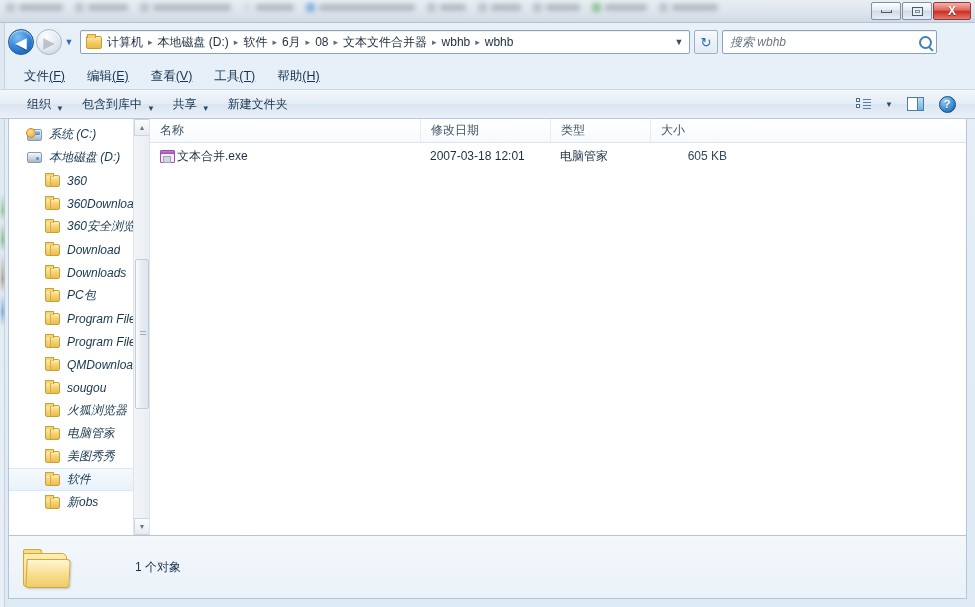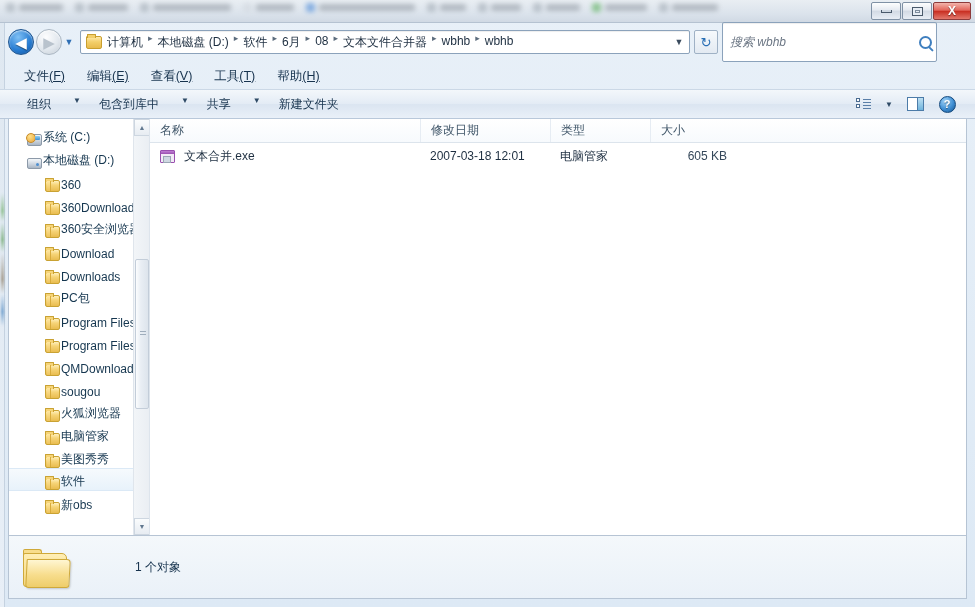"计算机" .crumbs { align-items: none -> center }
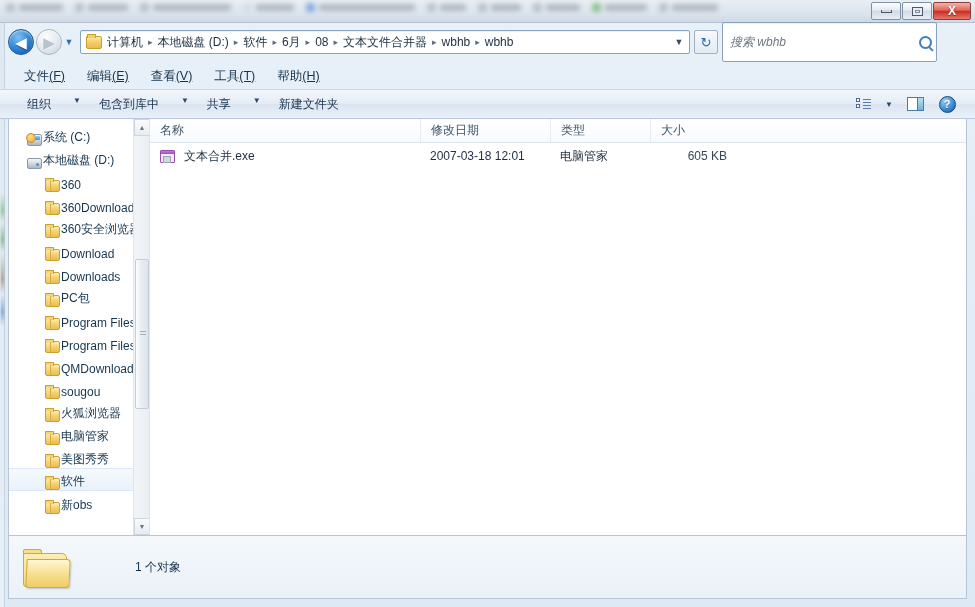"搜索 wbhb" .searchbox { height: 40px -> 24px }
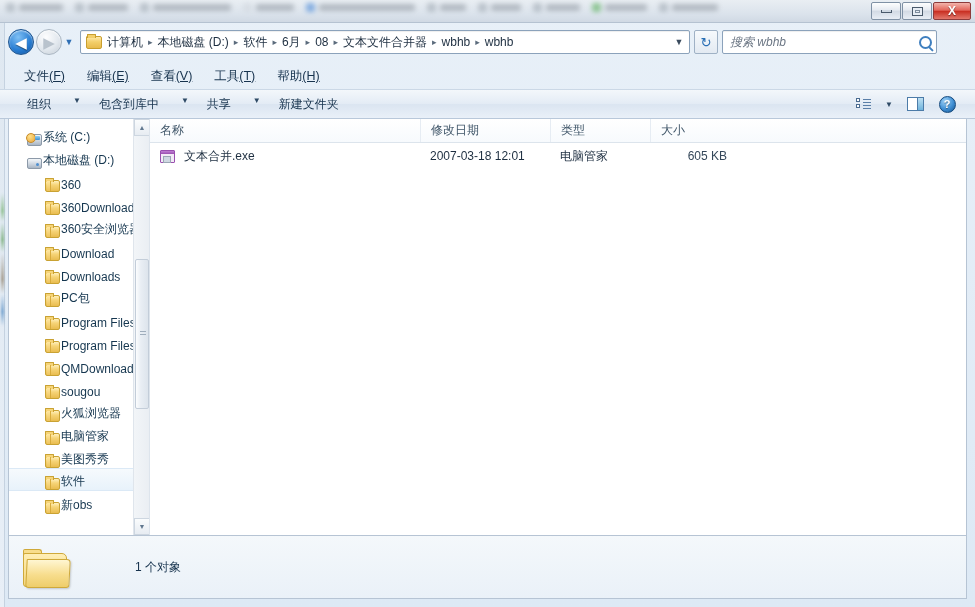"组织" .cmd { align-items: flex-start -> flex-end; gap: 22px -> 5px }
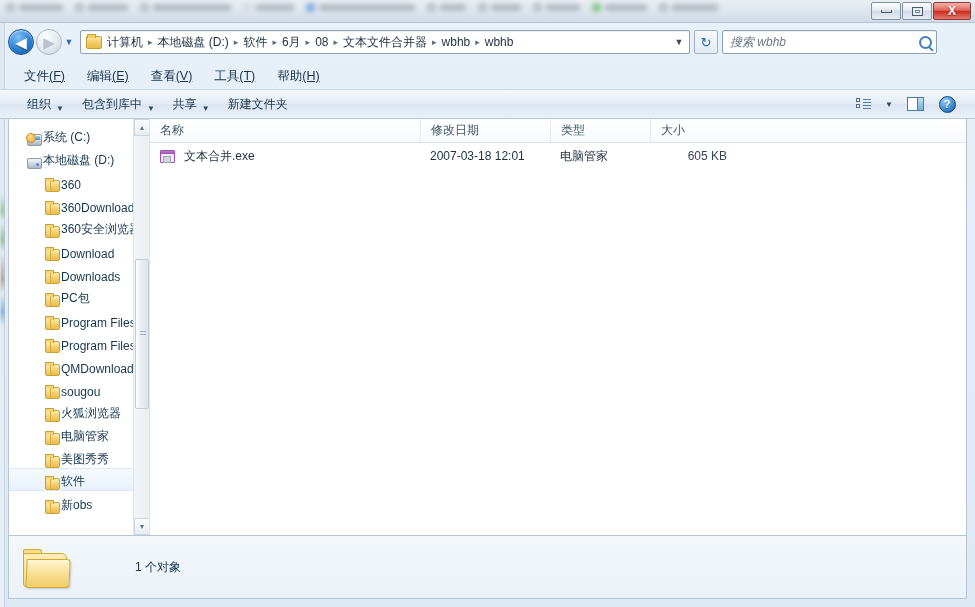"系统 (C:)" .titem { align-items: flex-end -> center; font-style: none -> italic; gap: 1px -> 7px }
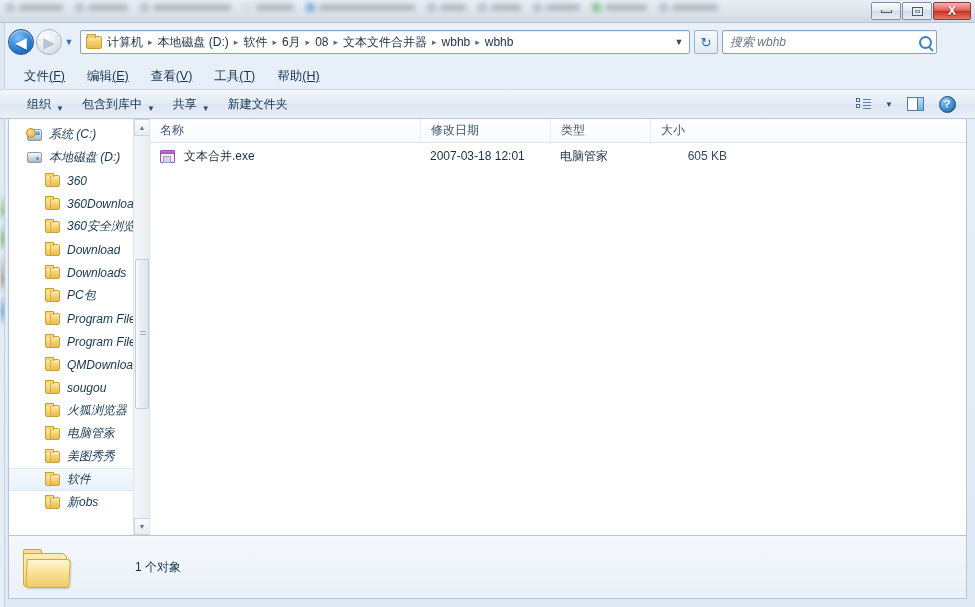"文本合并.exe" .cell { gap: 9px -> 2px }
